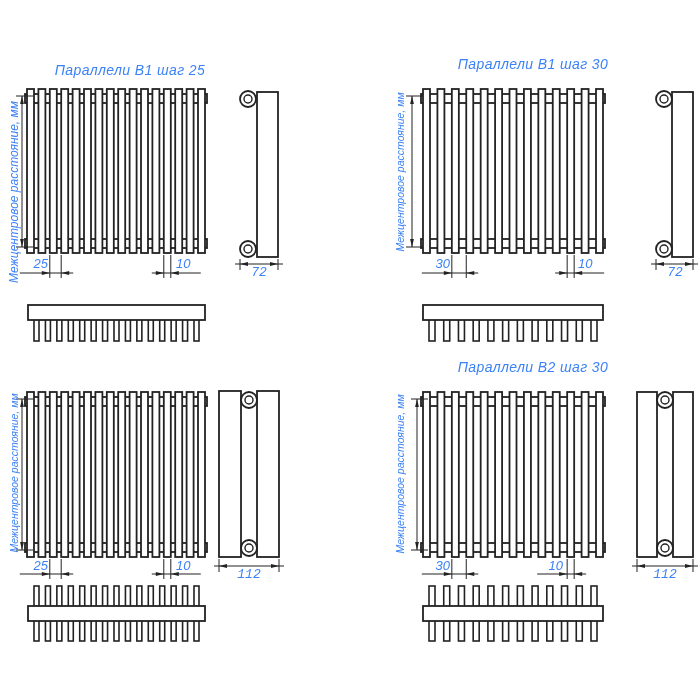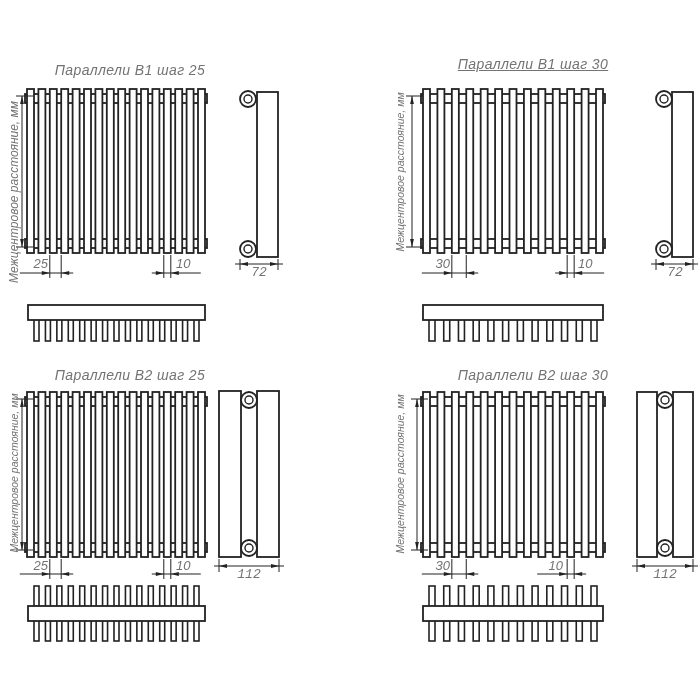"Параллели В1 шаг 25" .sheet { color: #737373 -> #3b82f6 }
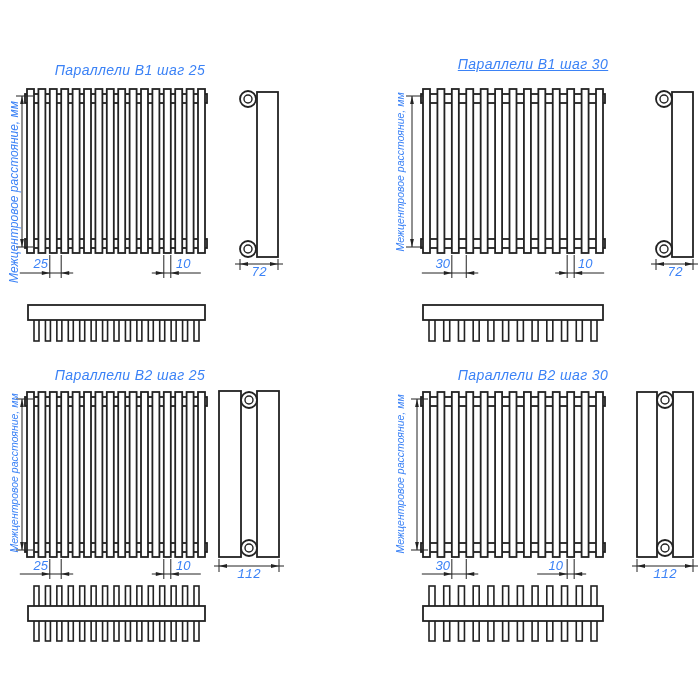"Параллели В1 шаг 30" #ttl1 { text-decoration: underline -> none }
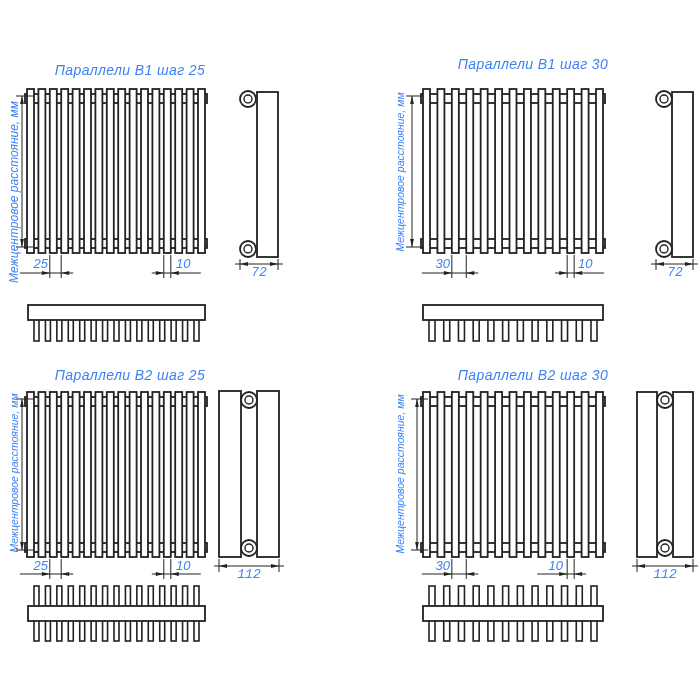"Параллели В2 шаг 25" div.lbl { html: <div>Параллели В2 шаг 25</div> -> none }
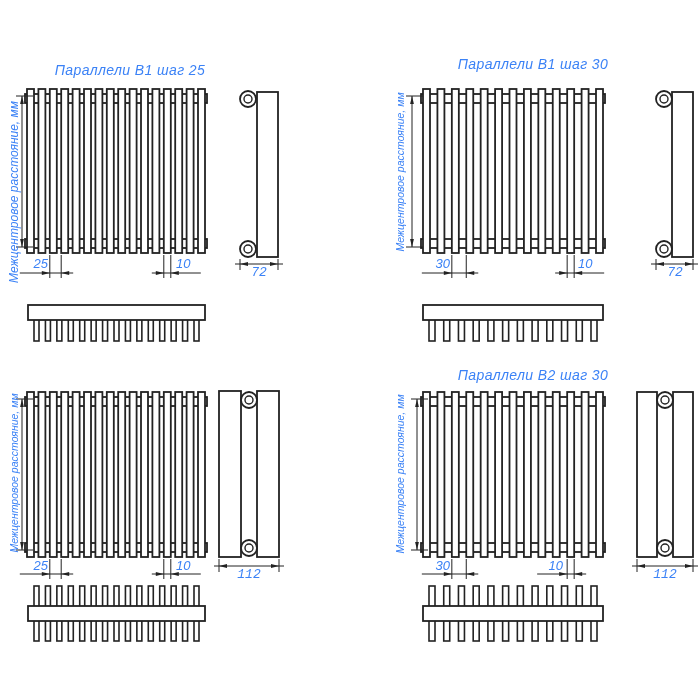"Параллели В2 шаг 30" #ttl3 { top: 368px -> 360px }
